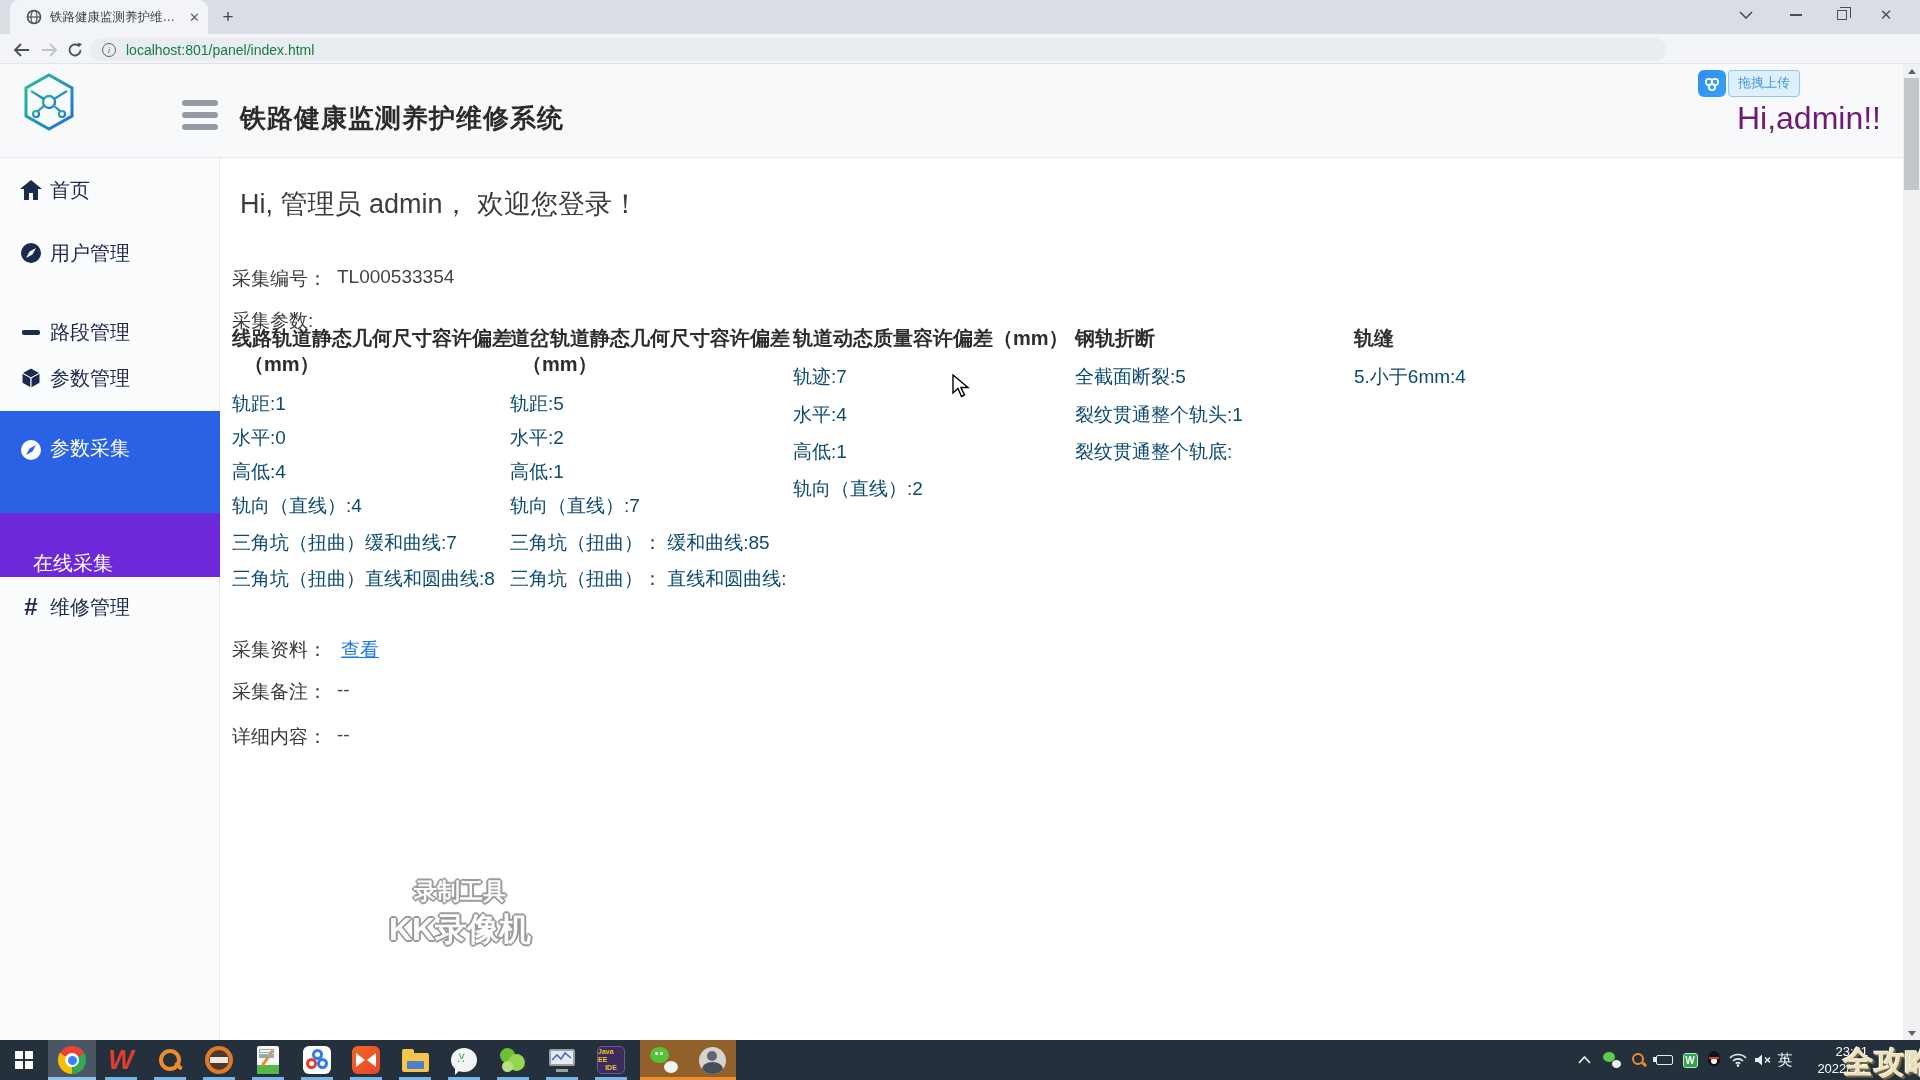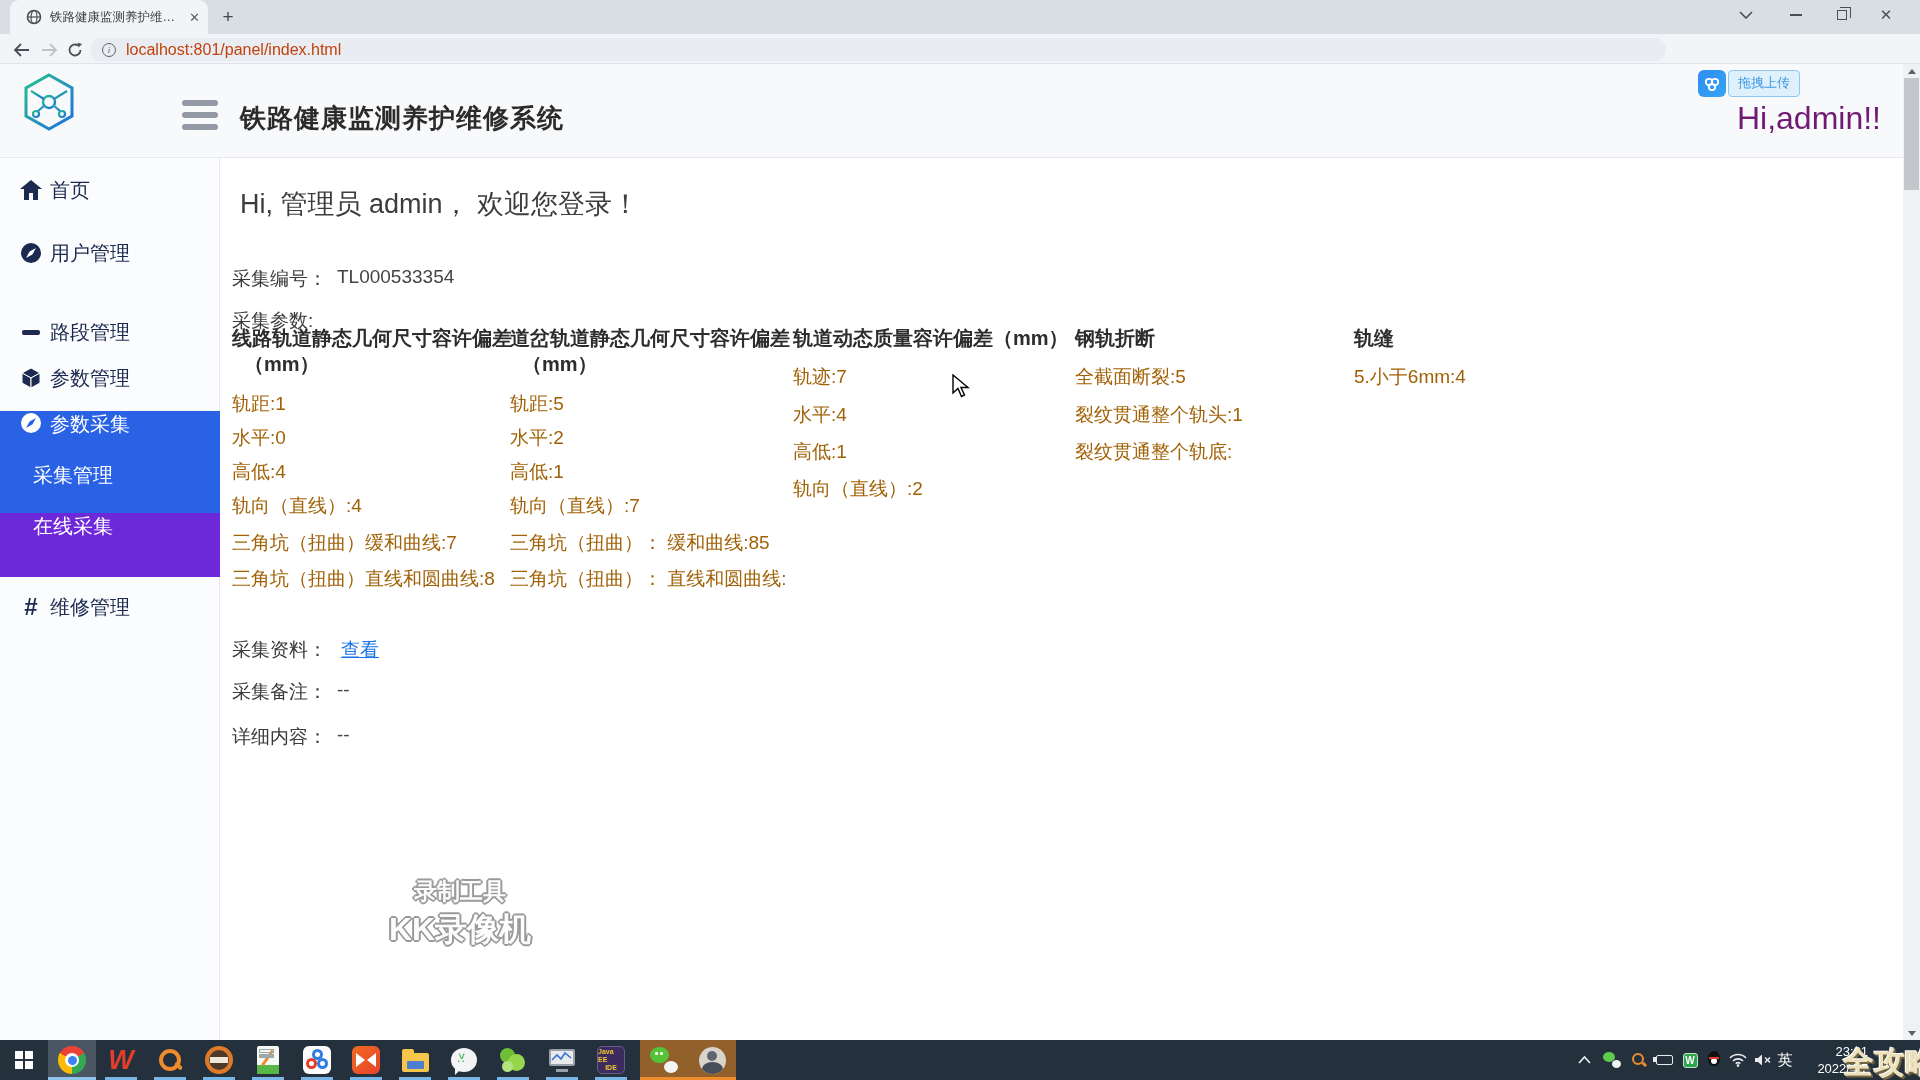"localhost:801/panel/index.html" #omnibox .url { color: #c2410c -> #15803d; font-size: 16px -> 14px }
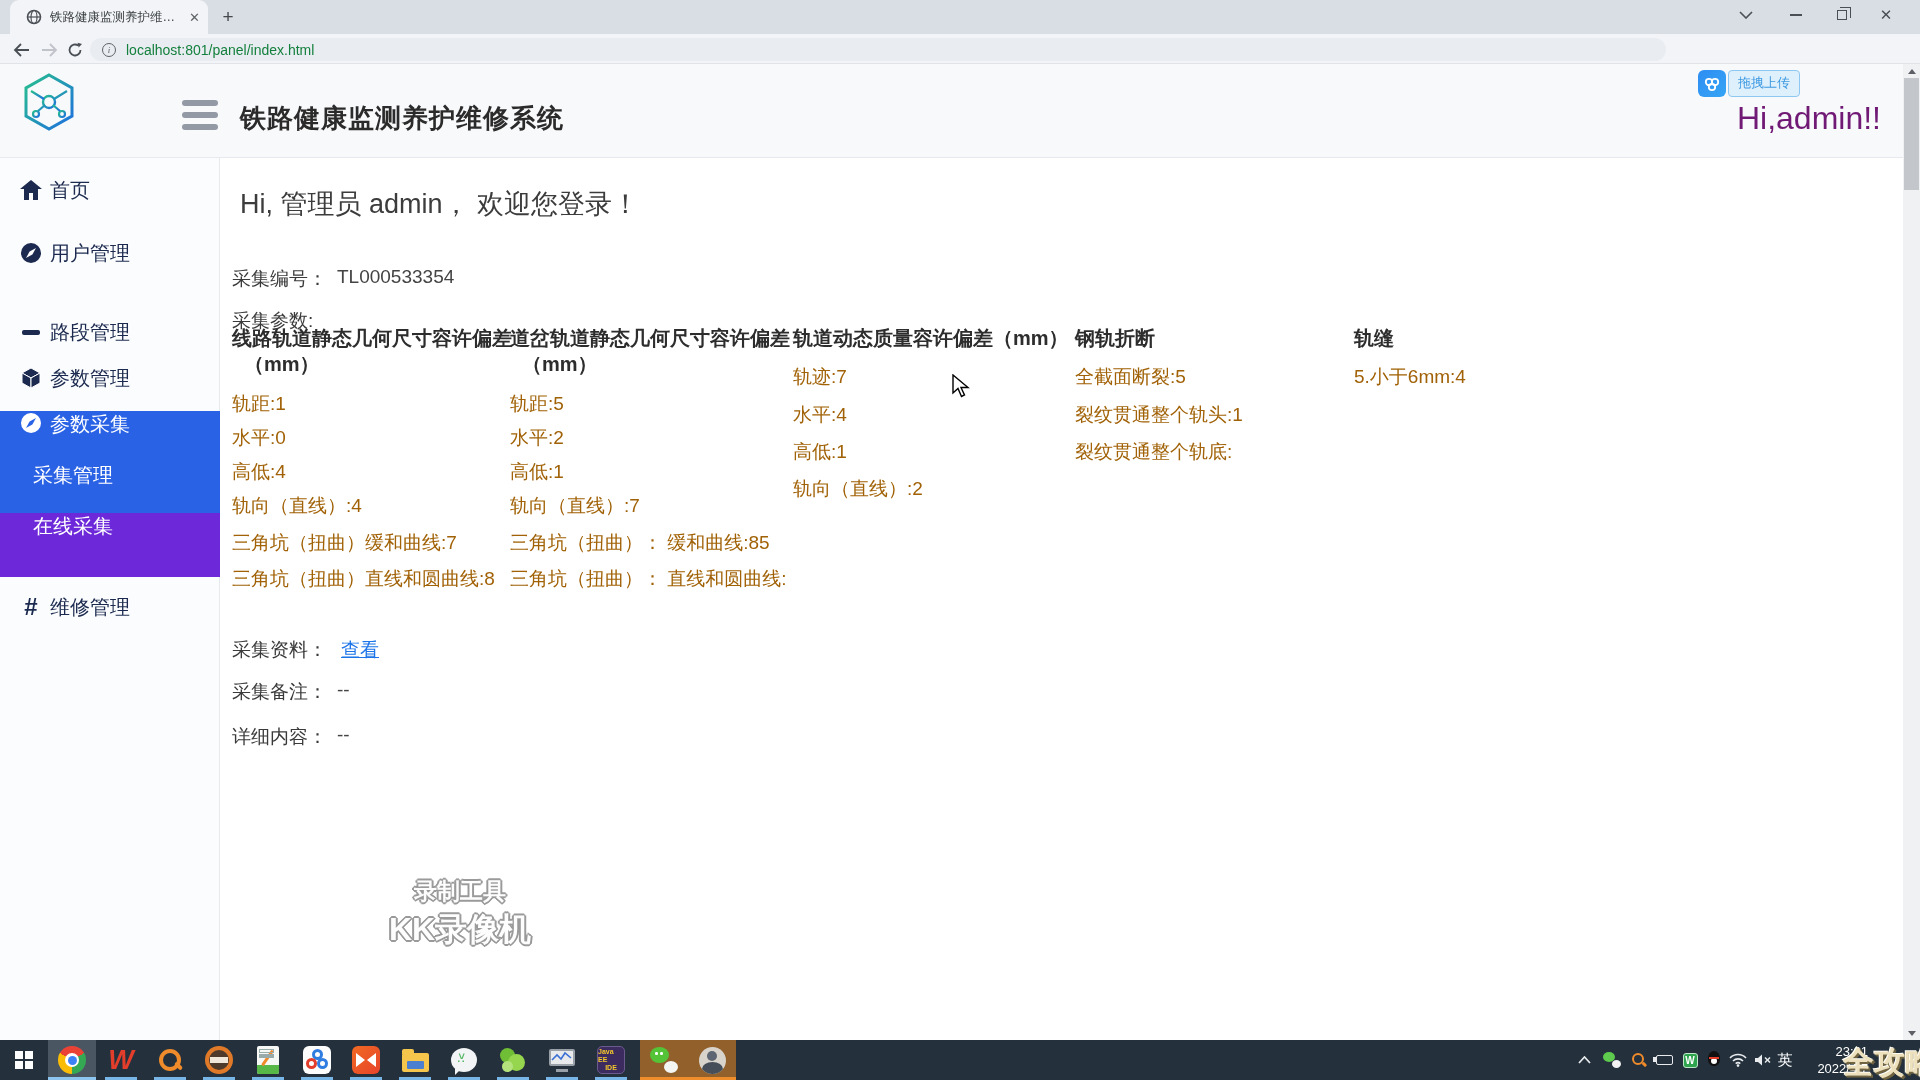"轨迹:7" .col .line { color: #a16207 -> #0c4a6e }
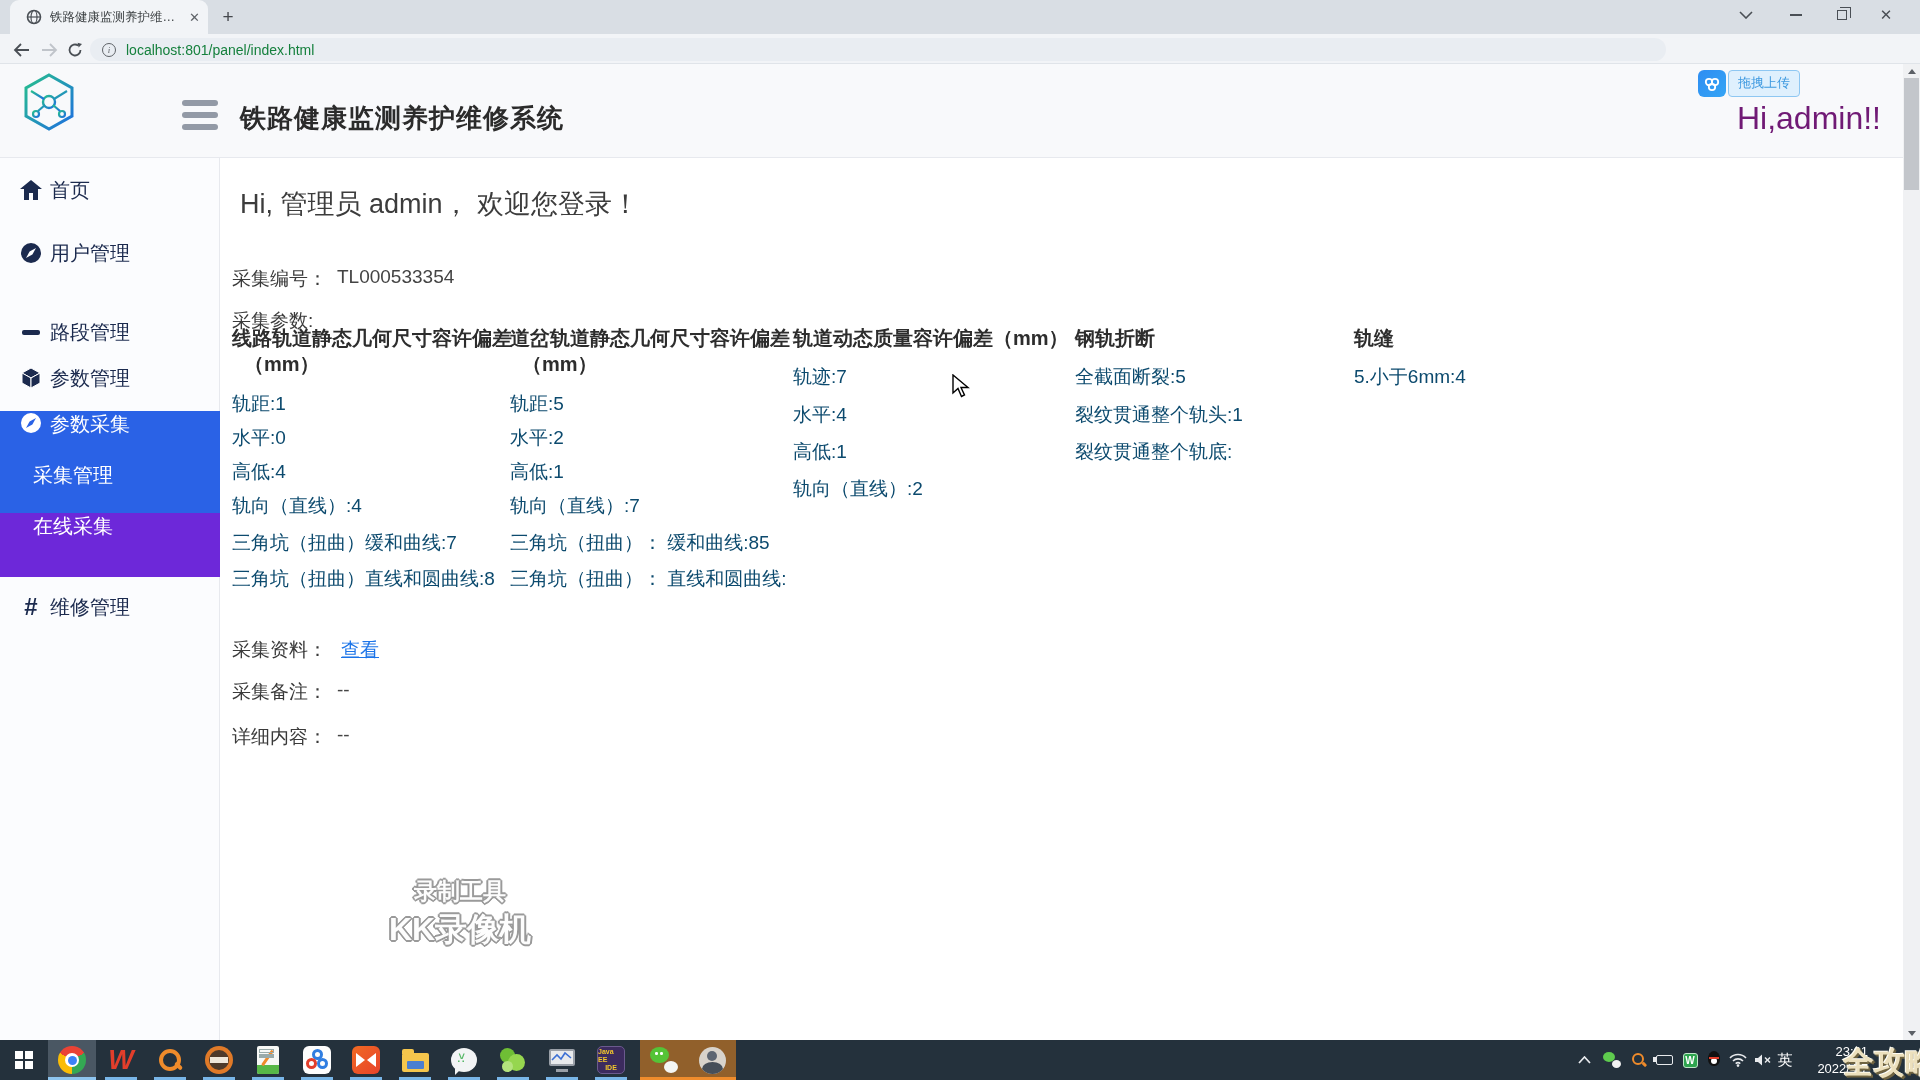"参数采集" .band-row { align-items: flex-start -> flex-end }
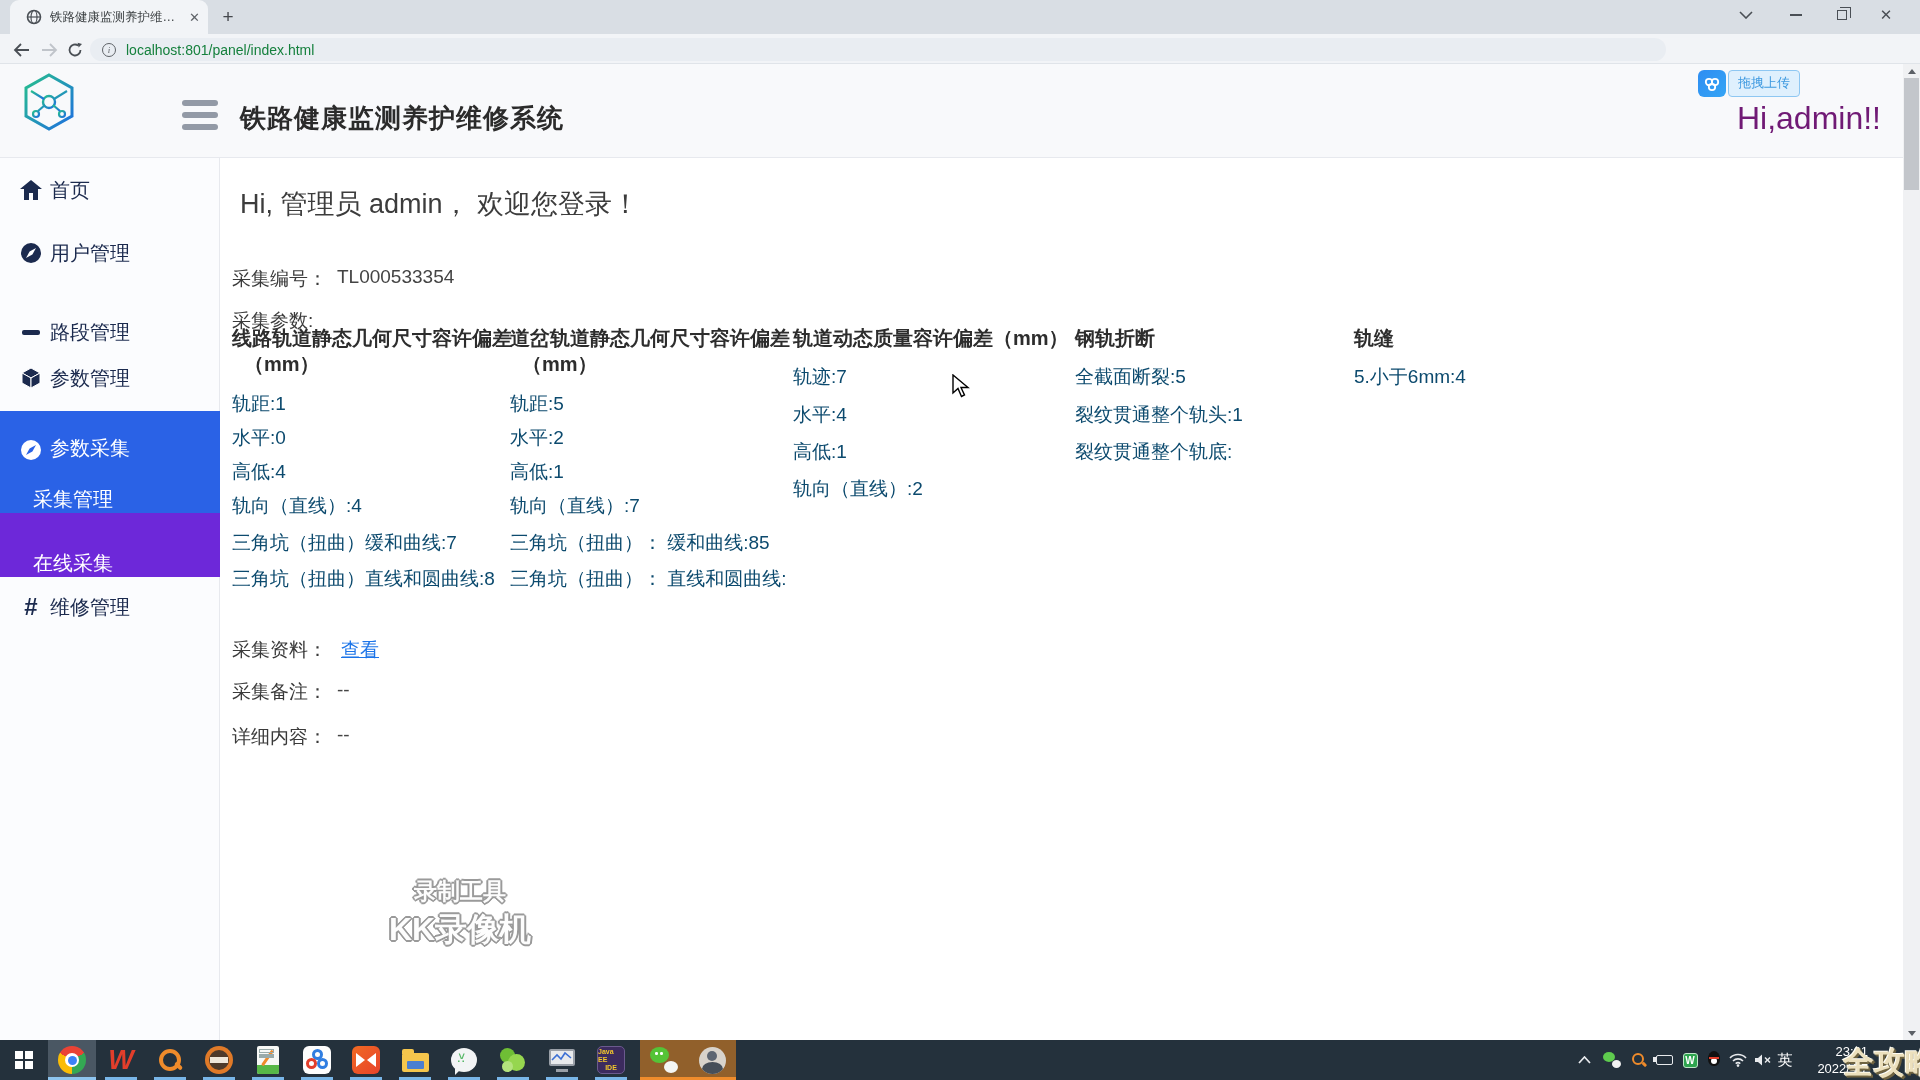"采集管理" div.band-row { html: <div> <span>采集管理</span> </div> -> none }
